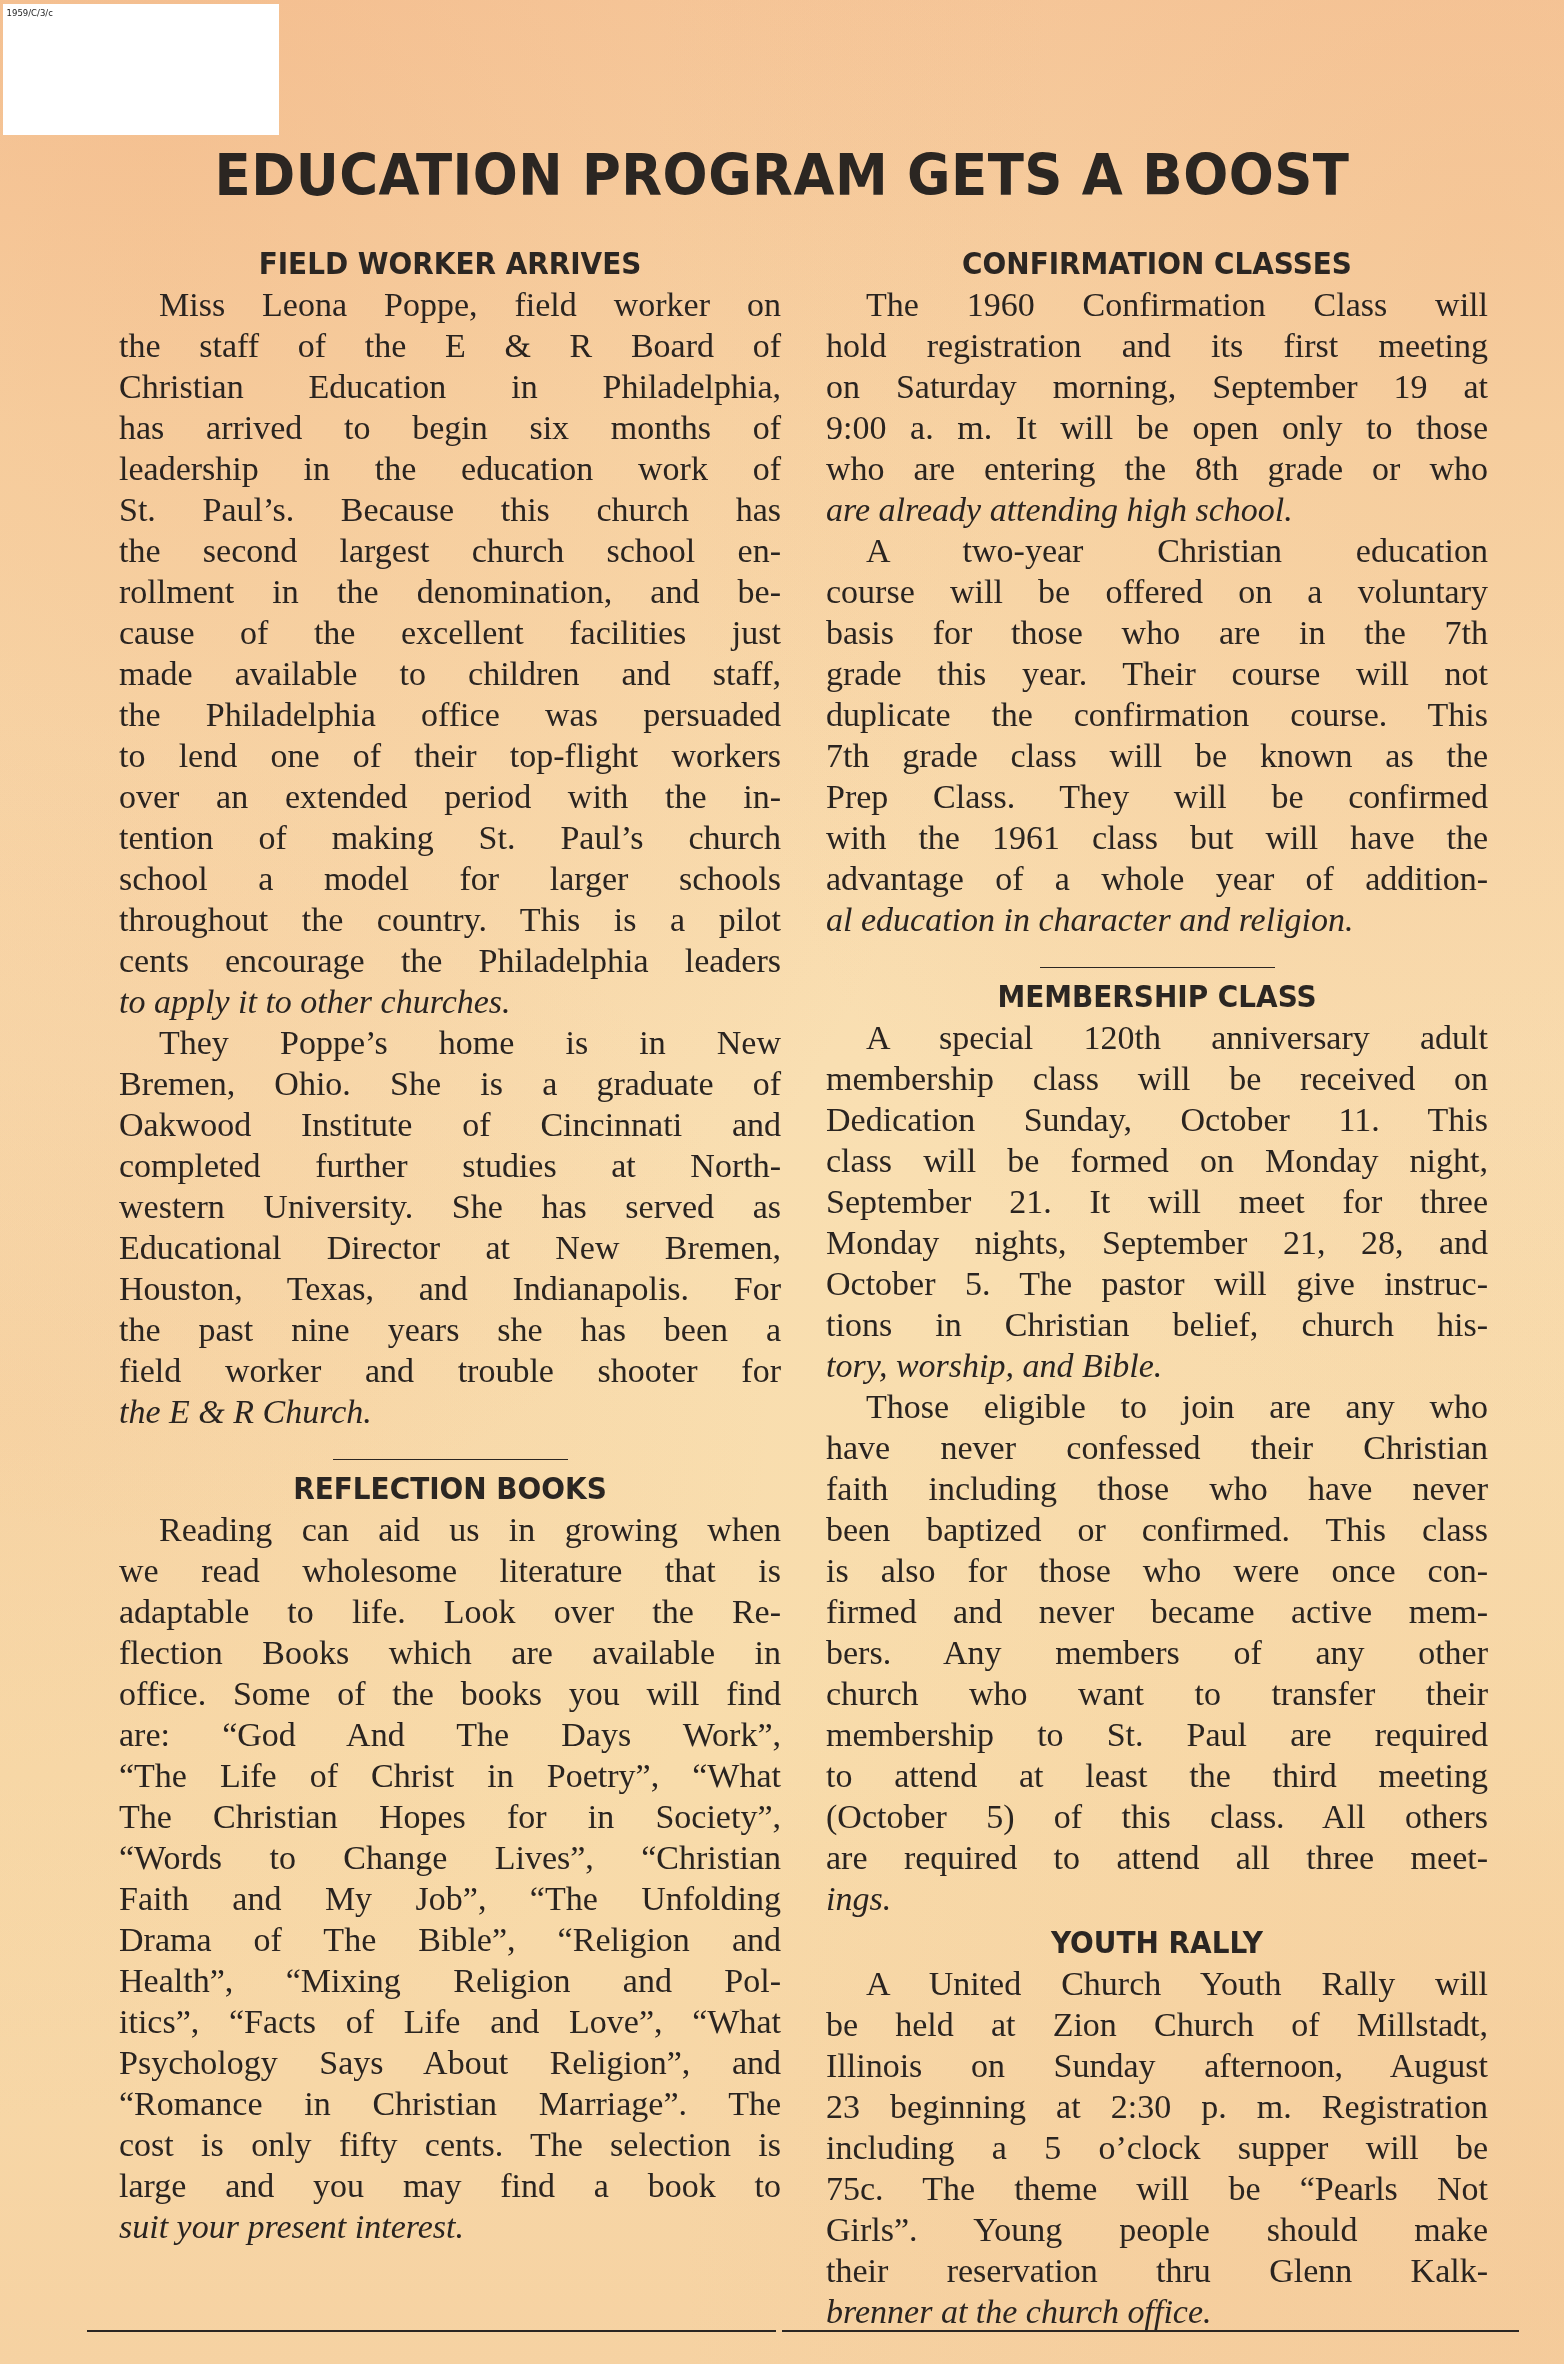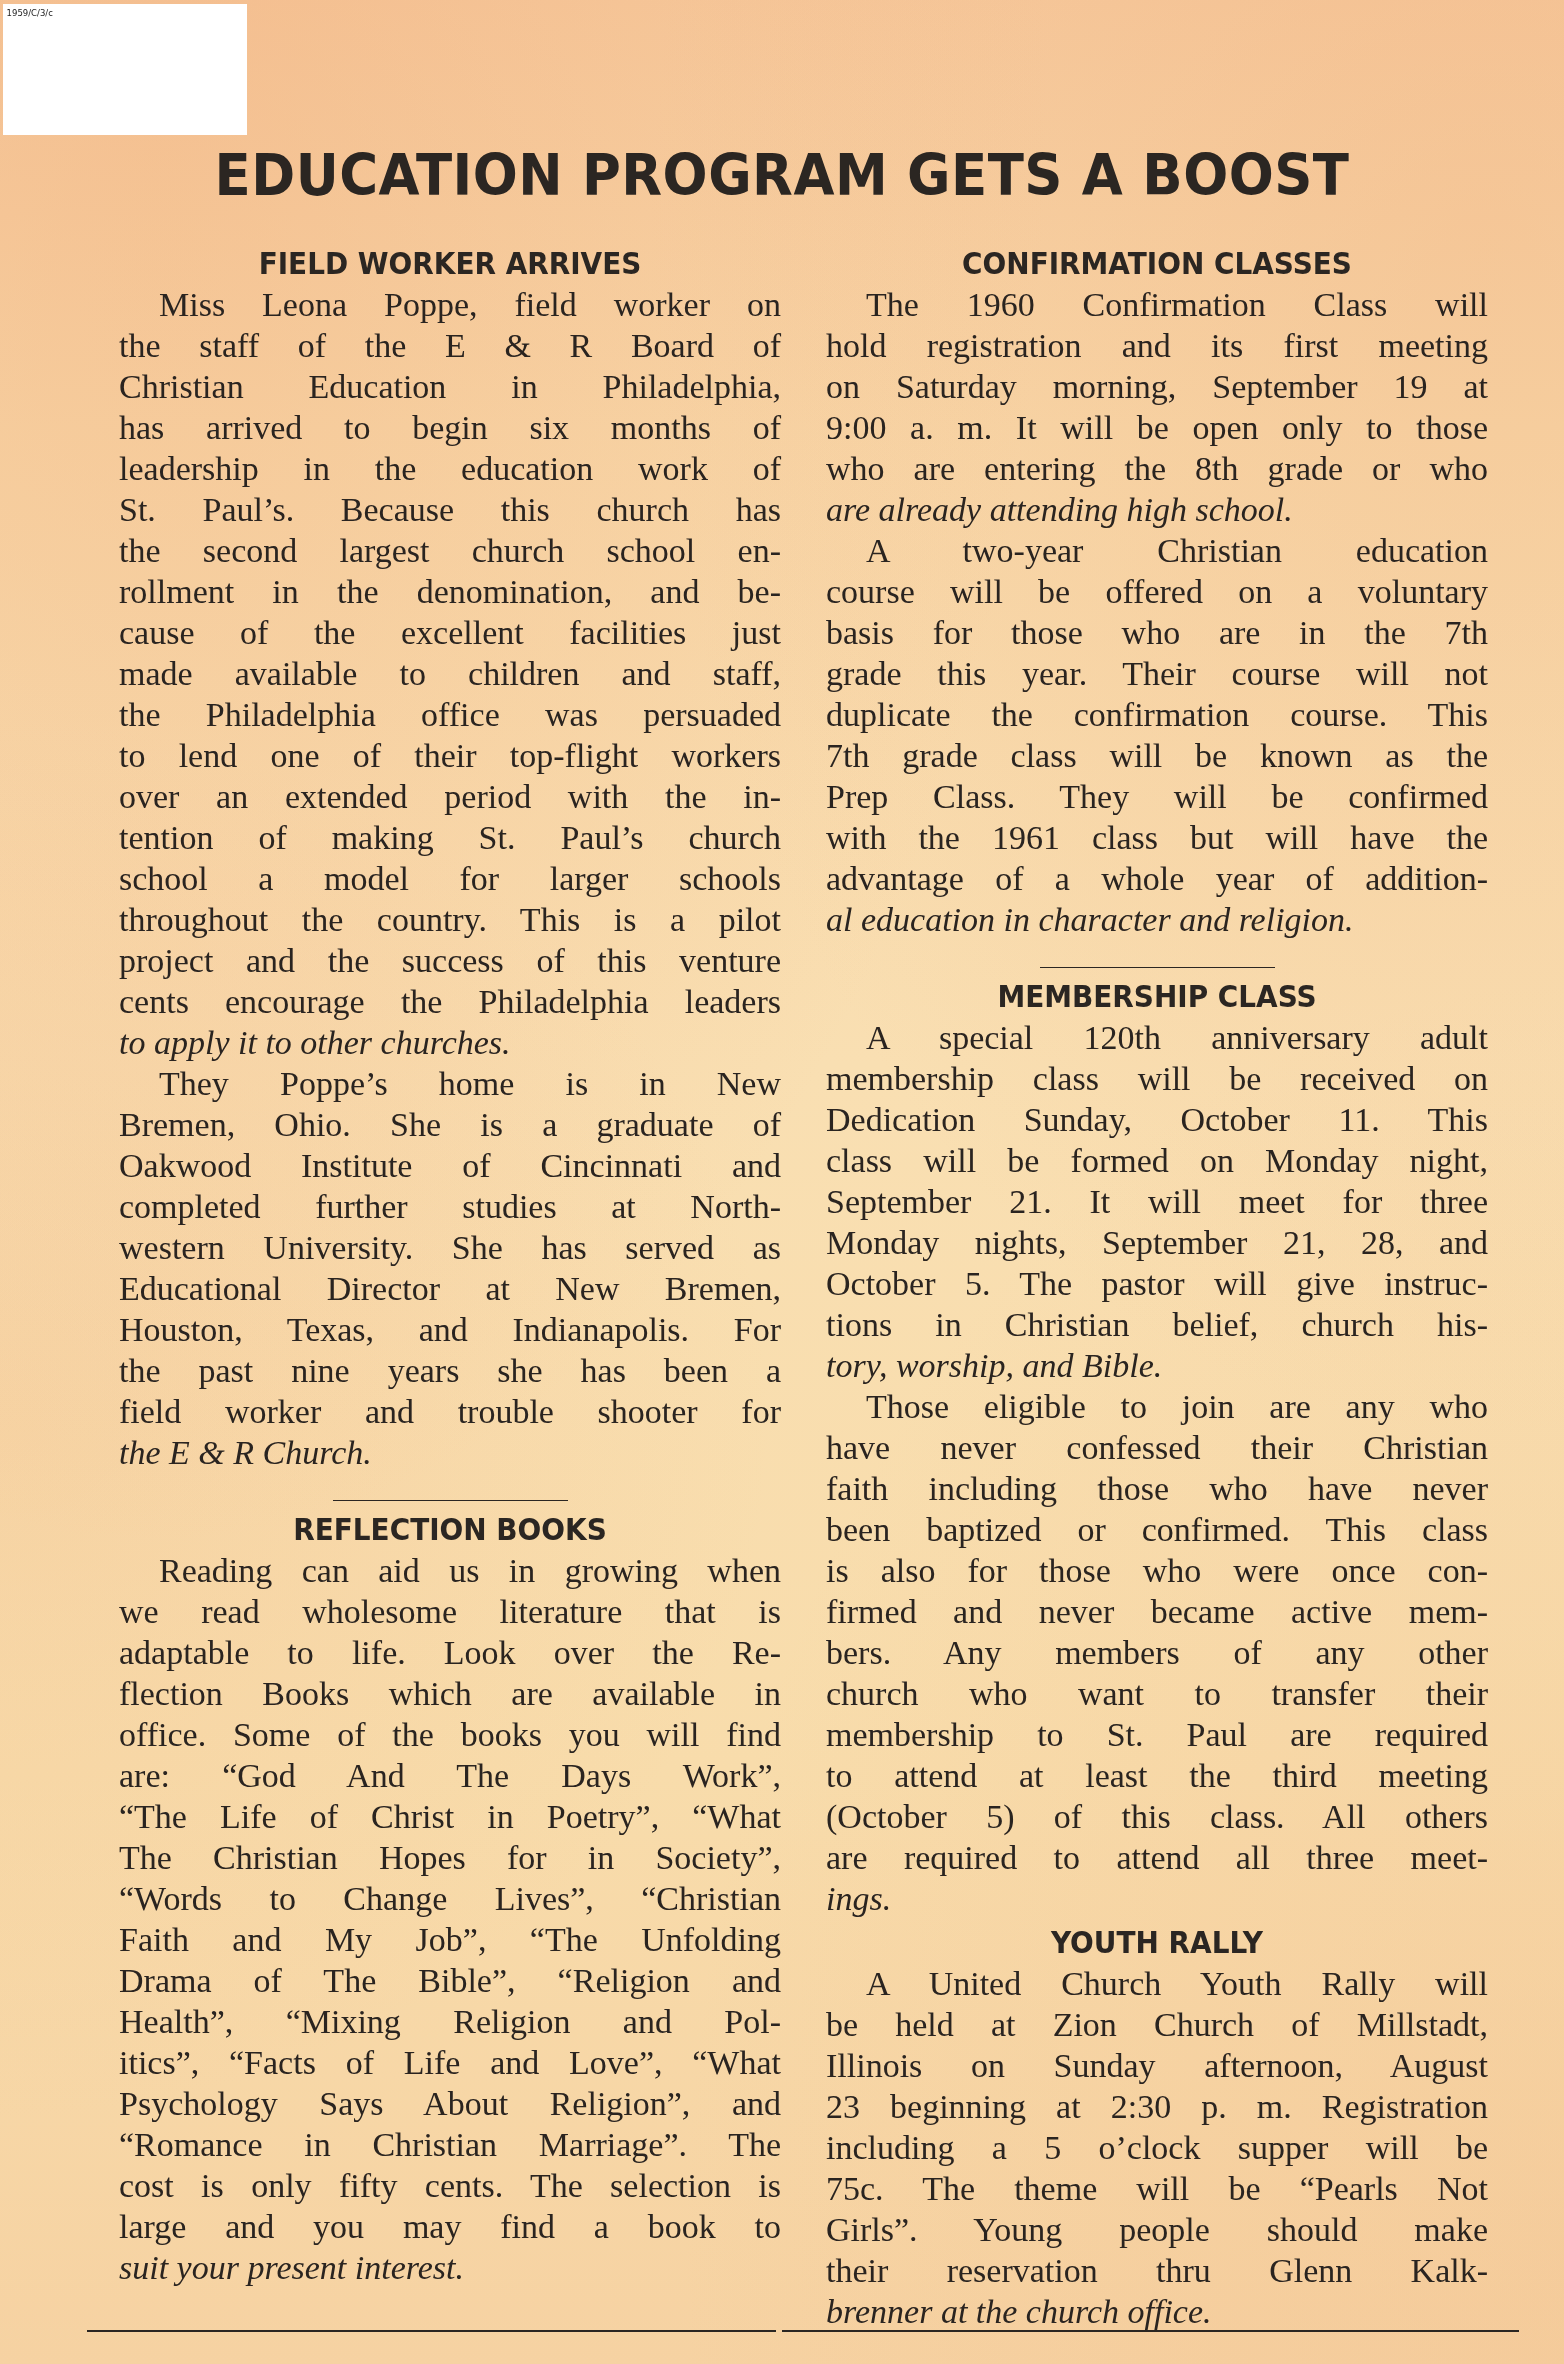"1959/C/3/c" .label-box { width: 244px -> 276px }
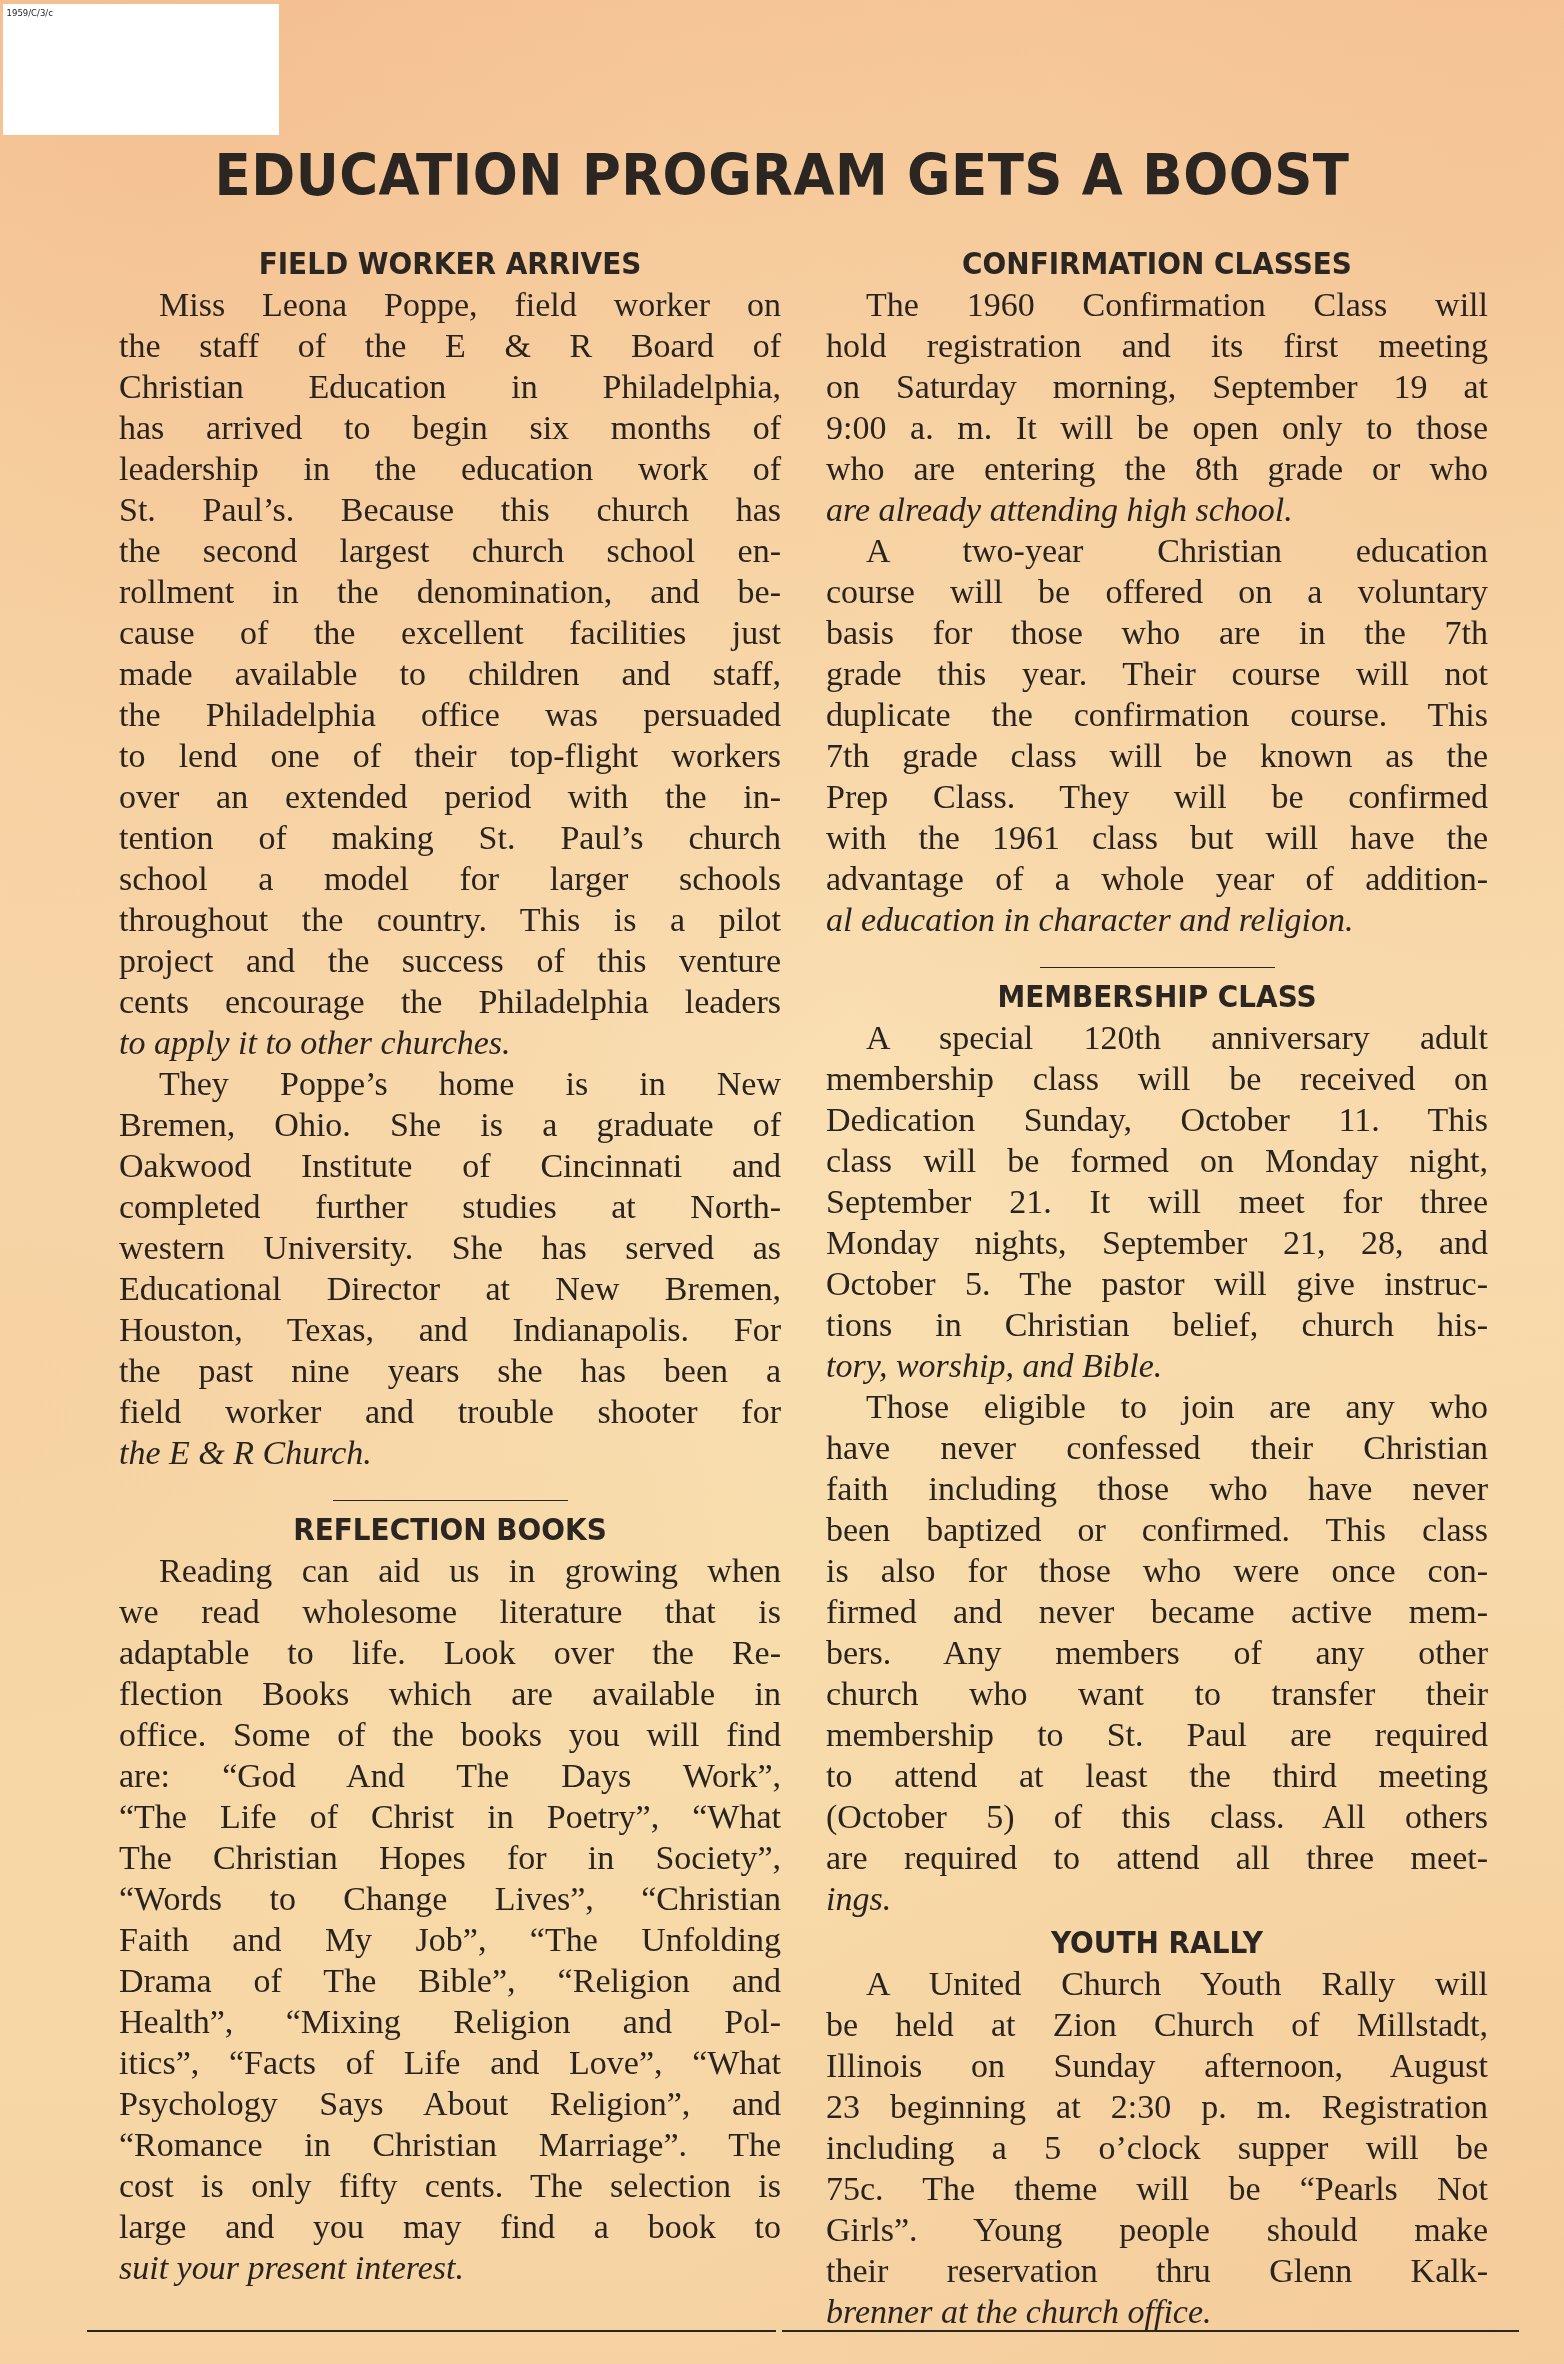"project and the success of" div.line { html: <div>project and the success of this venture</div> -> none }
